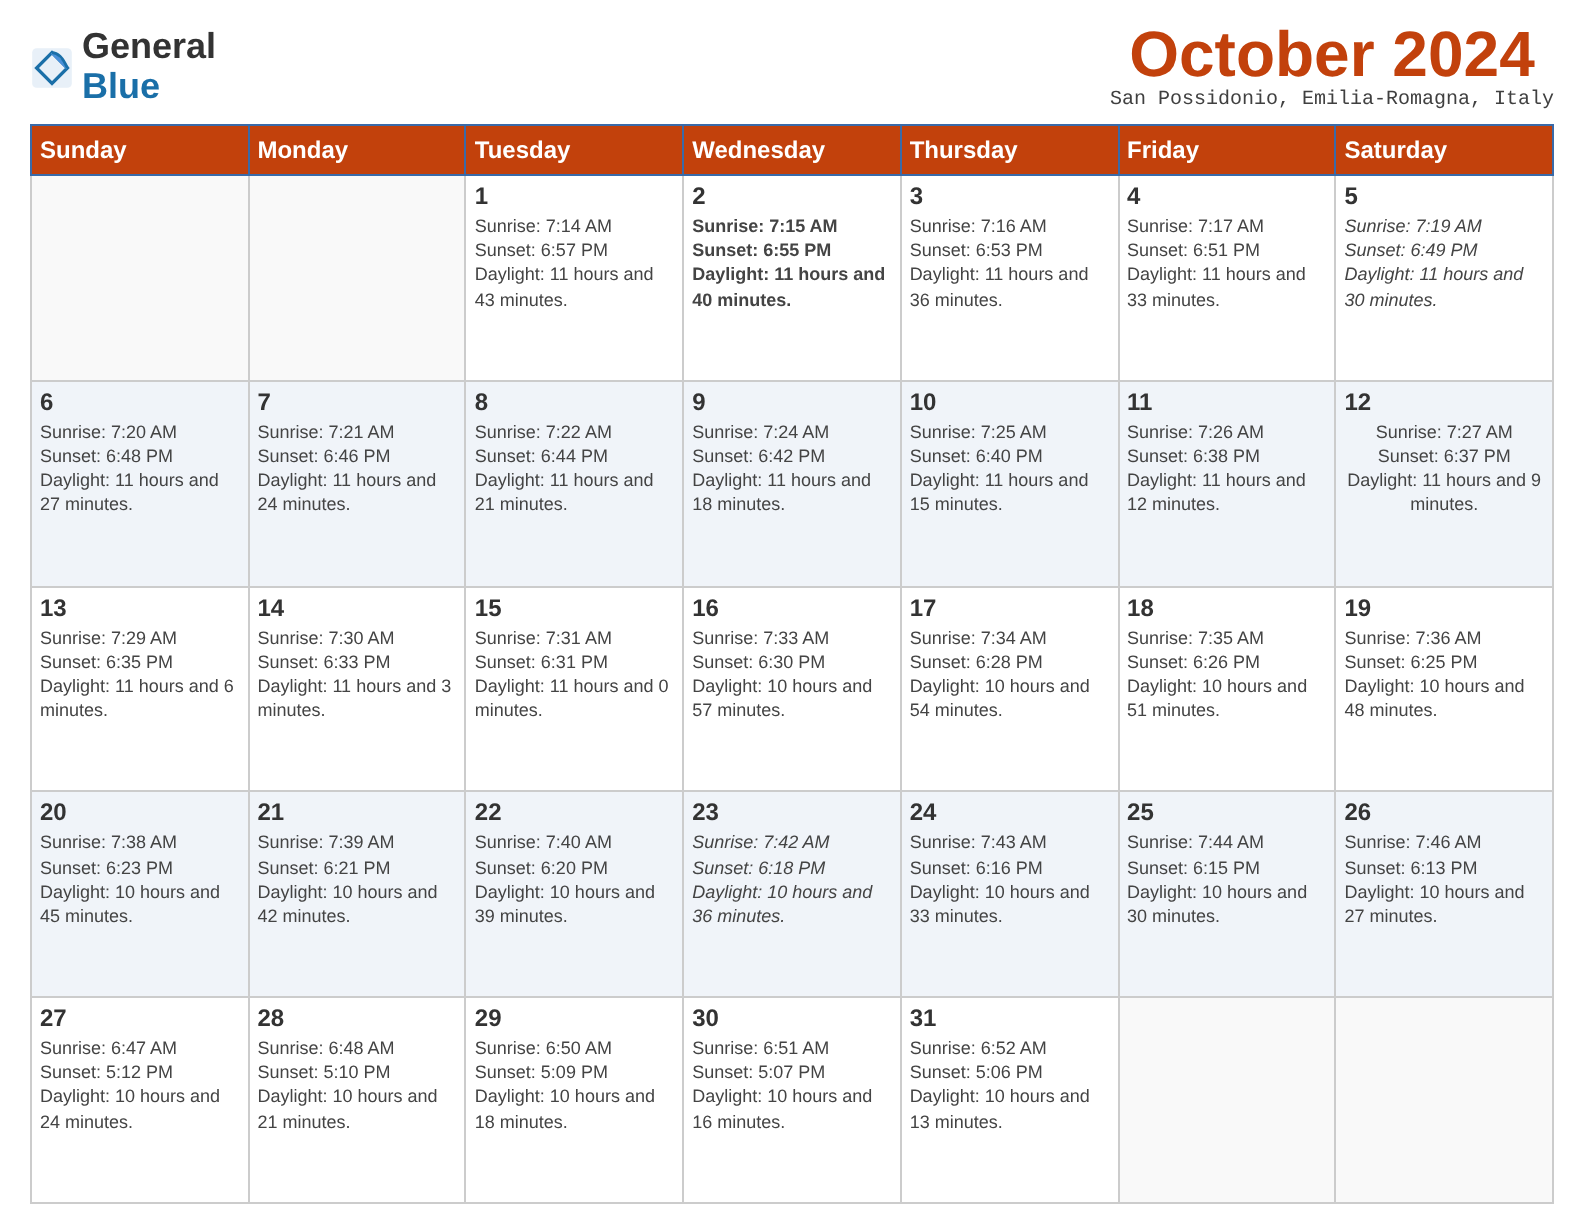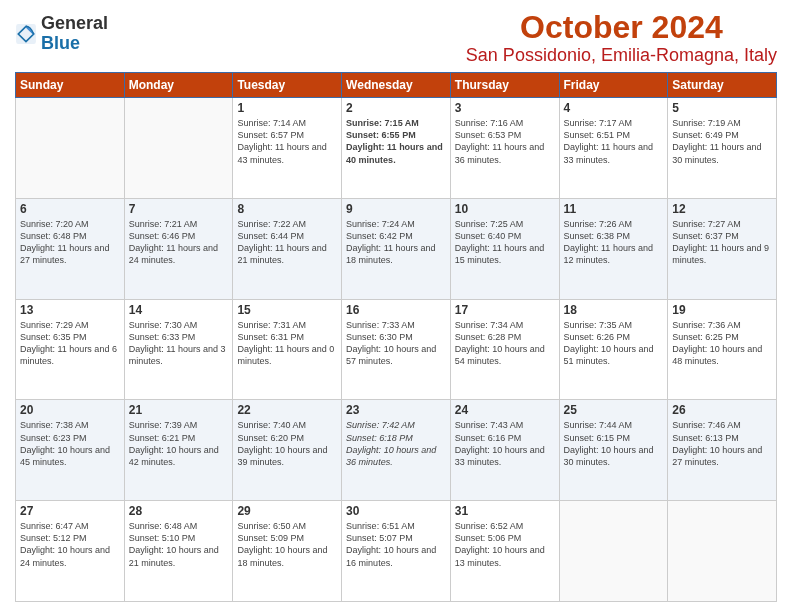"San Possidonio, Emilia-Romagna, Italy" .subtitle { color: #b91c1c -> #404040; font-family: none -> Liberation Mono, monospace; font-size: 18px -> 10px }
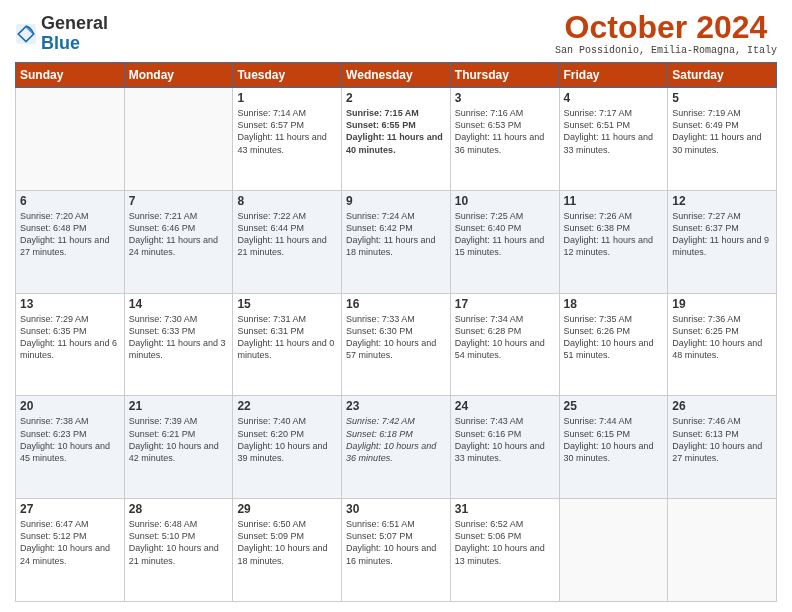"Sunrise: 7:19 AM" div.cell-text { font-style: none -> italic }
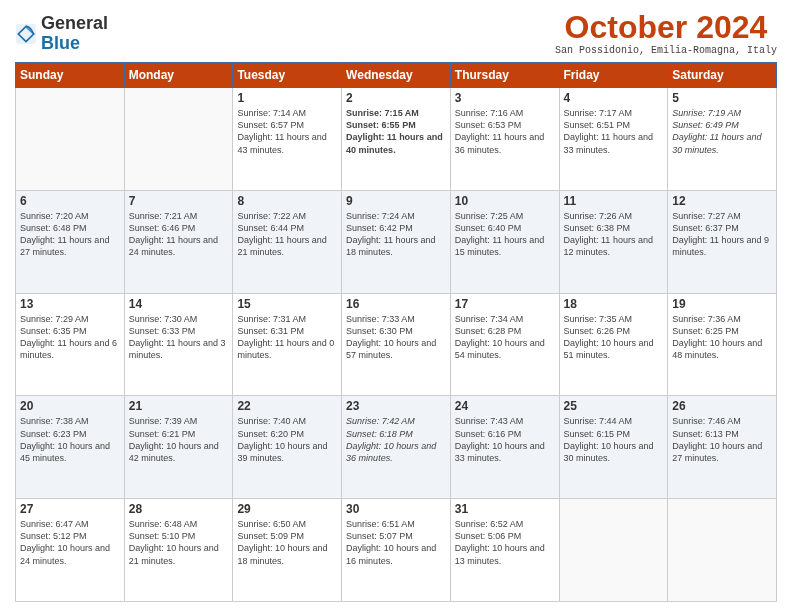"Sunrise: 7:27 AM" div.cell-text { text-align: none -> center }
